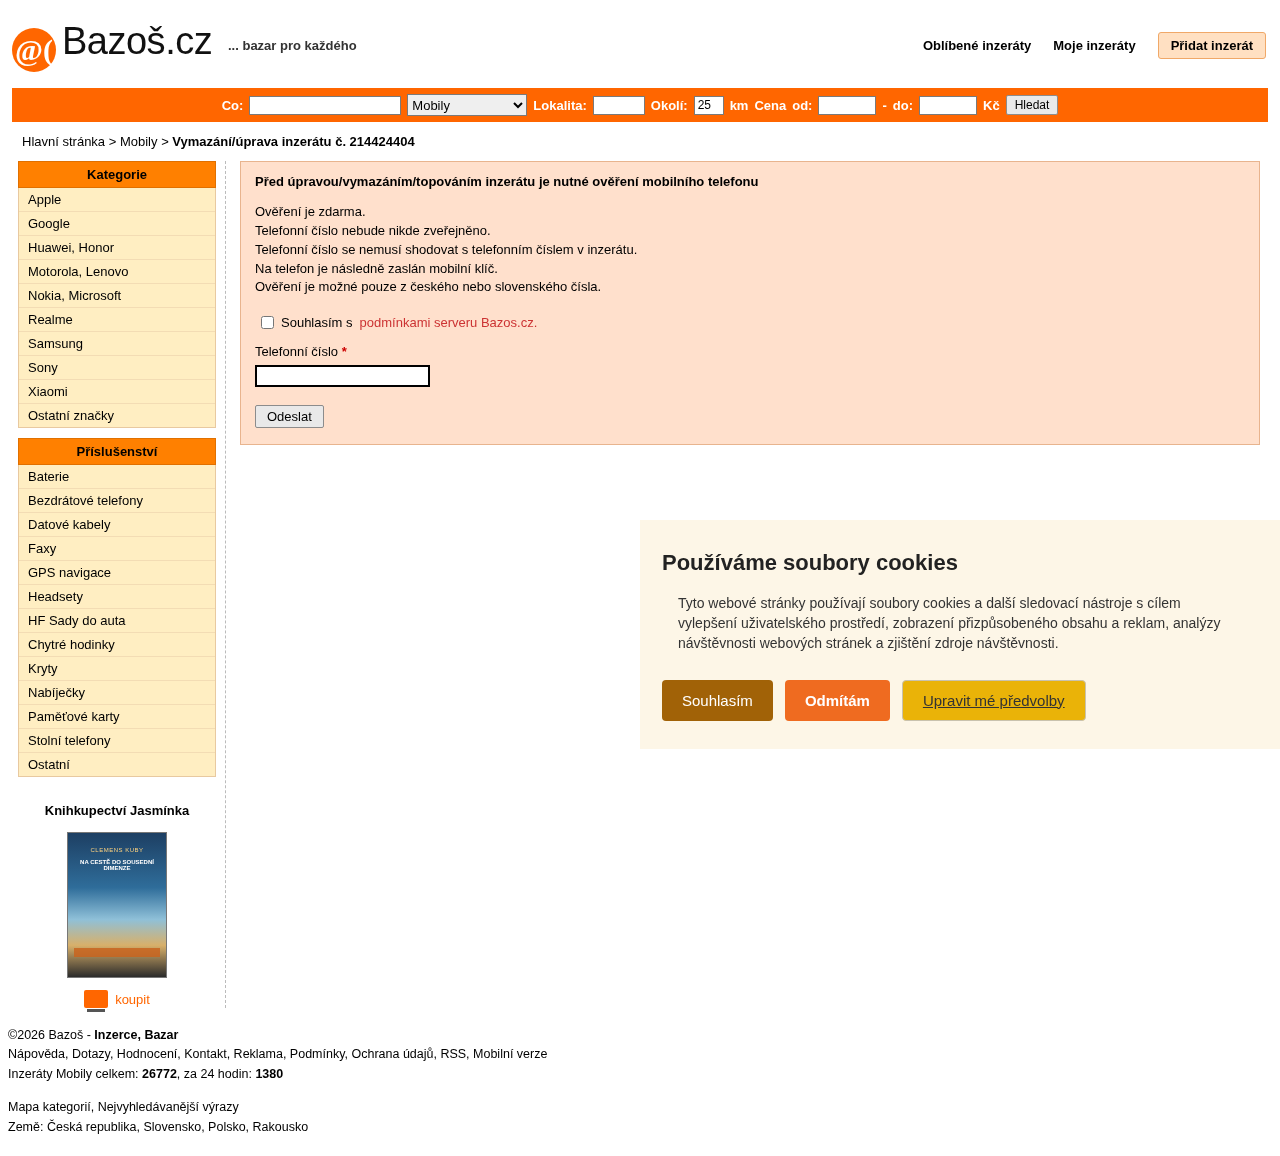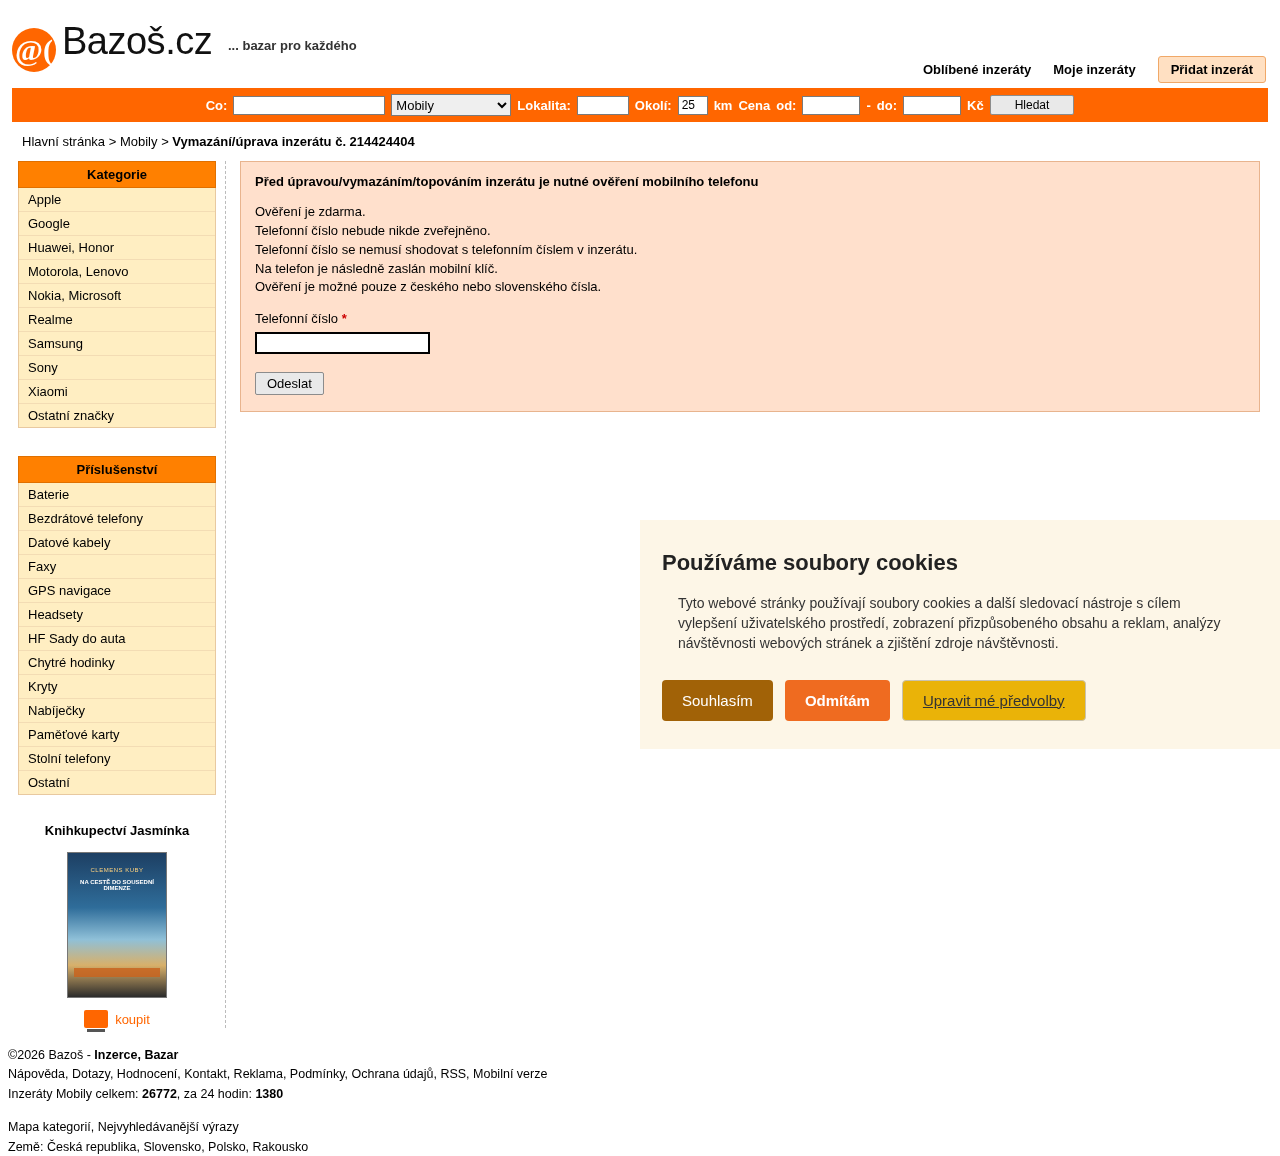"Oblíbené inzeráty" .top-nav { margin-top: 24px -> none }
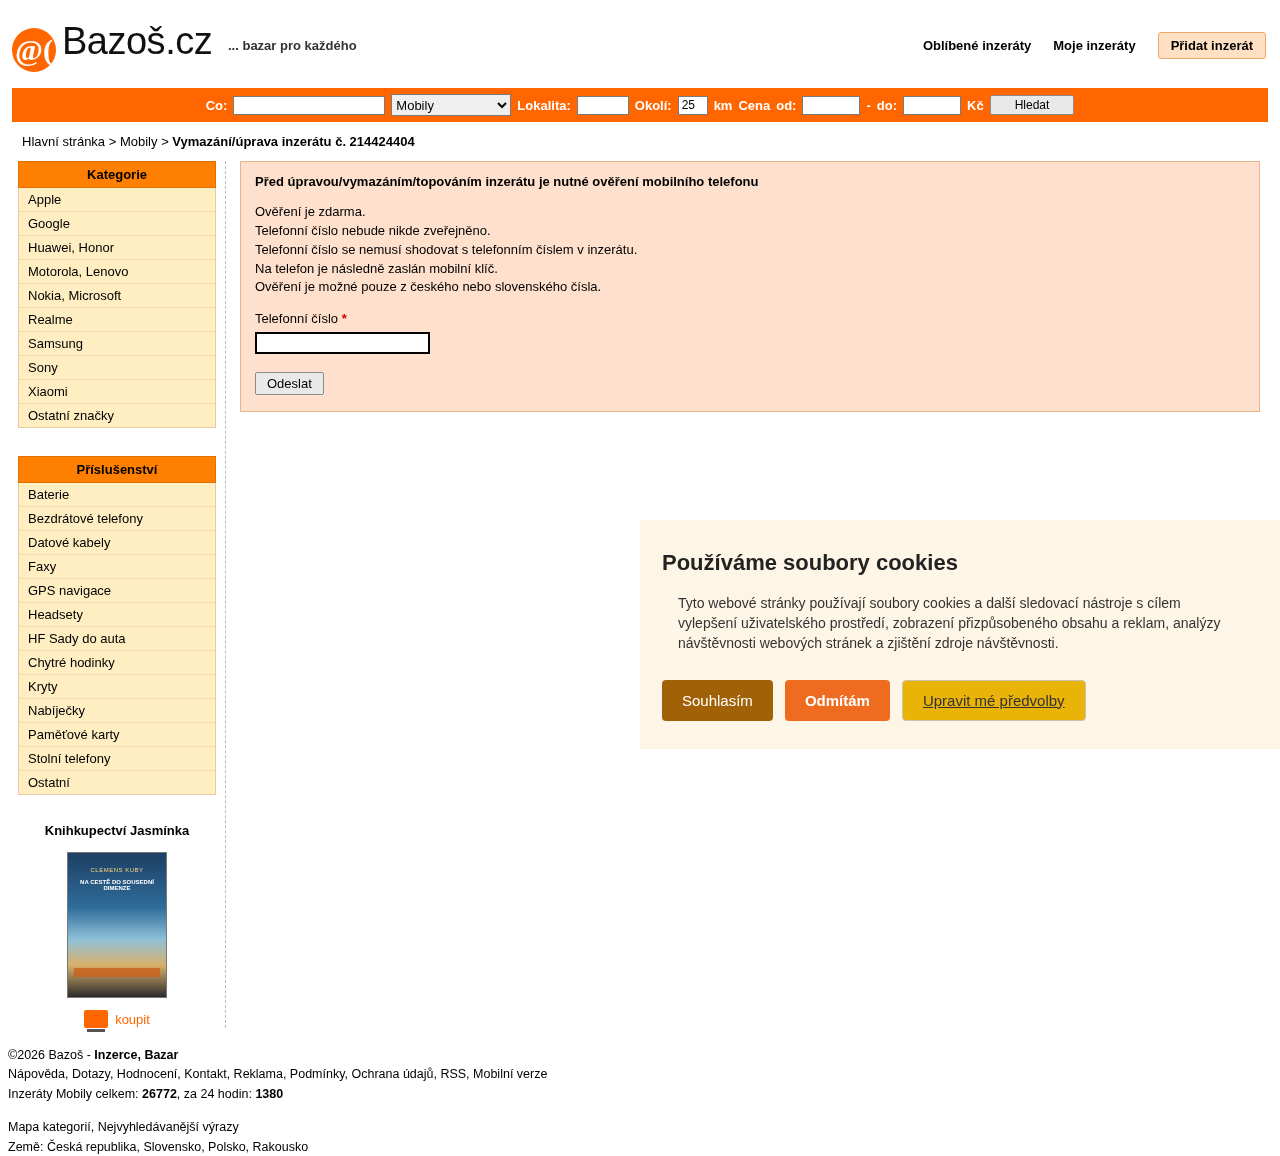"Hledat" .btn-hledat { padding: 2px 24px -> 2px 8px }
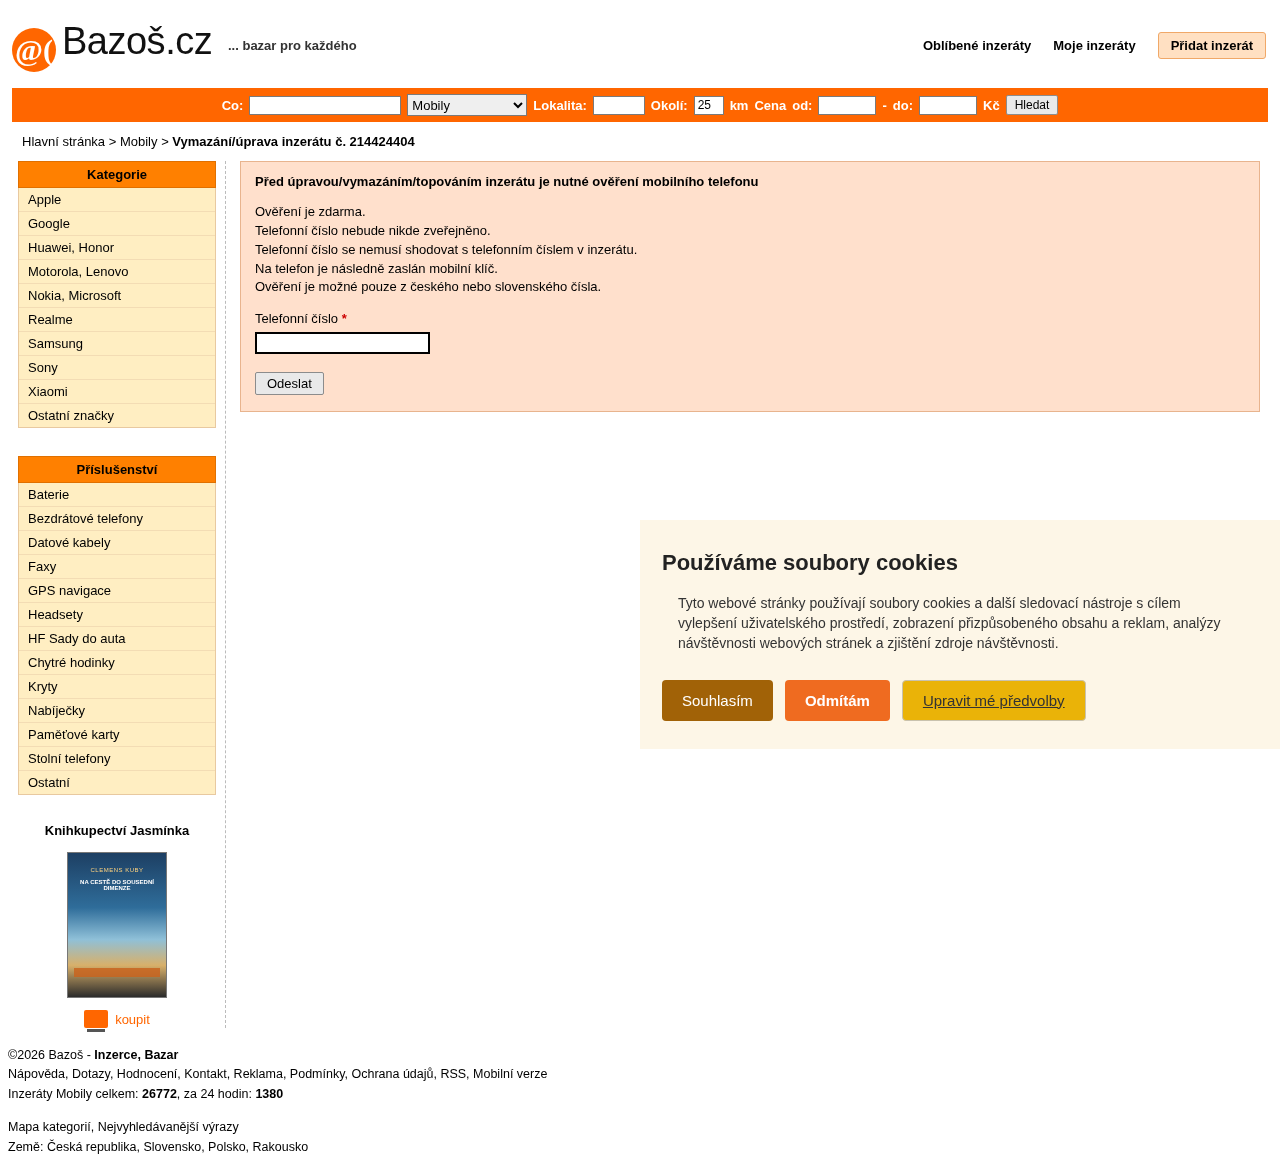"Kategorie" .cat-box { margin-bottom: 28px -> 10px }
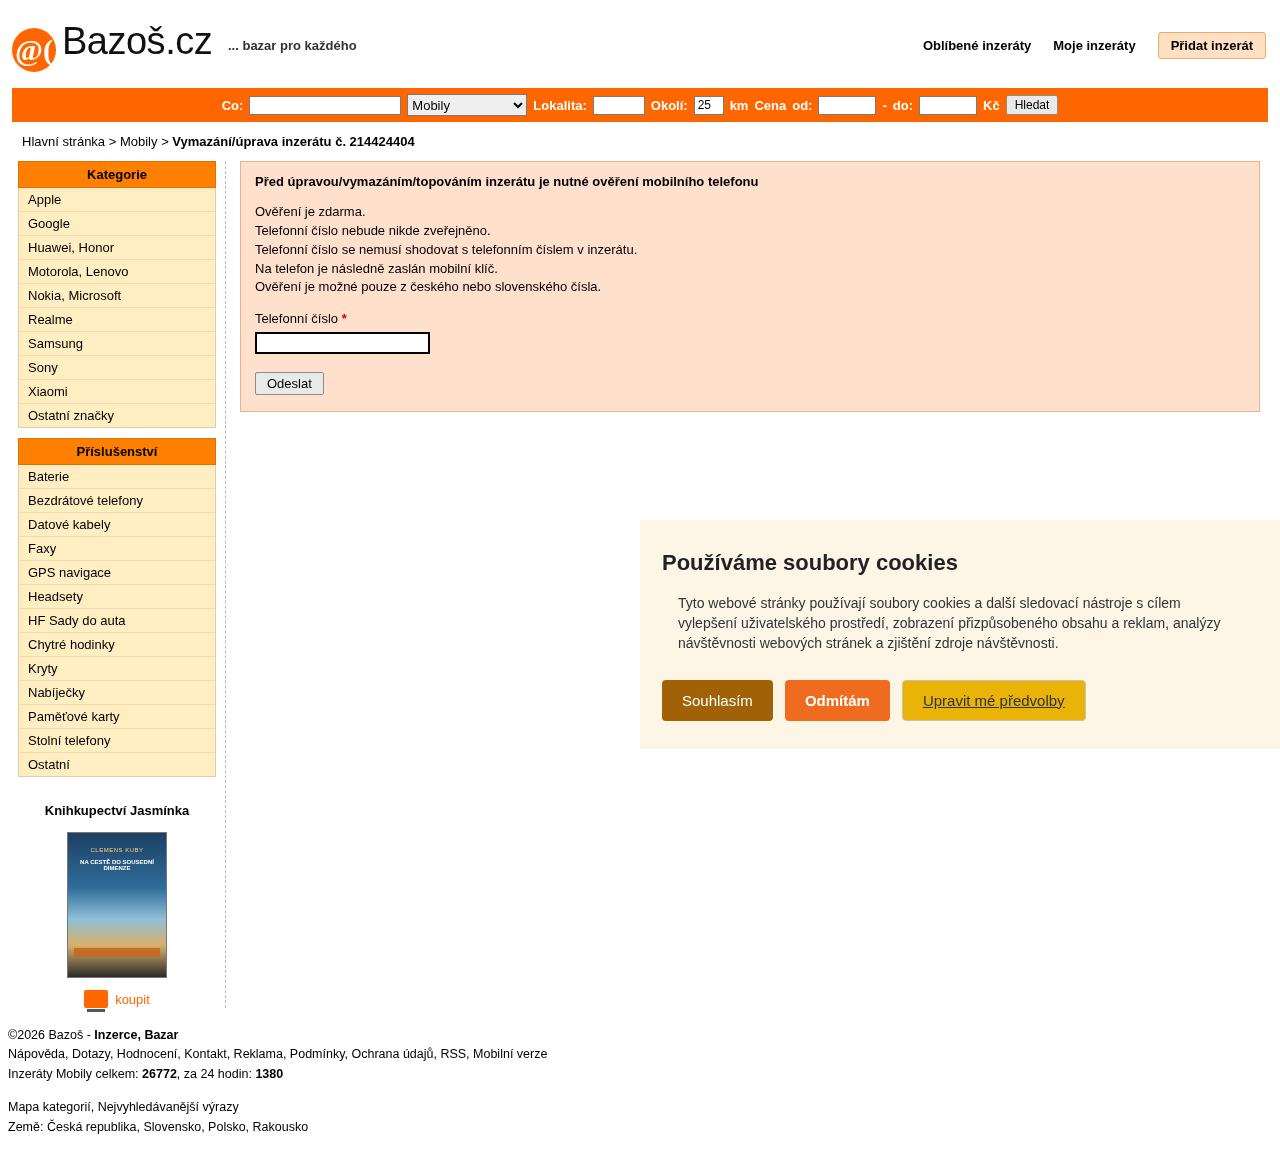"Souhlasím s" div.agree-row { html: none -> <div> <input> <span>Souhlasím s</span> <a>podmínkami serveru Bazos.cz.</a> </div> }
